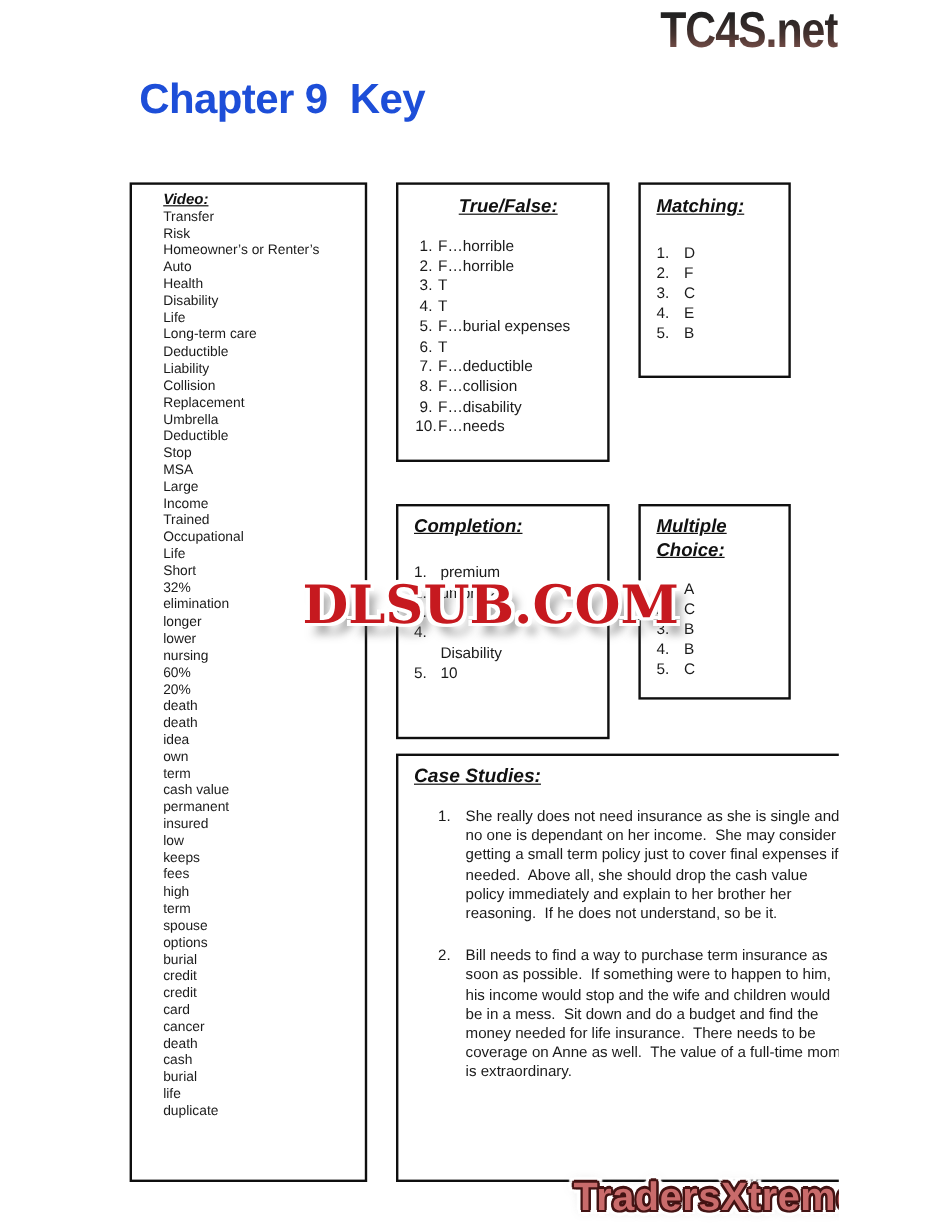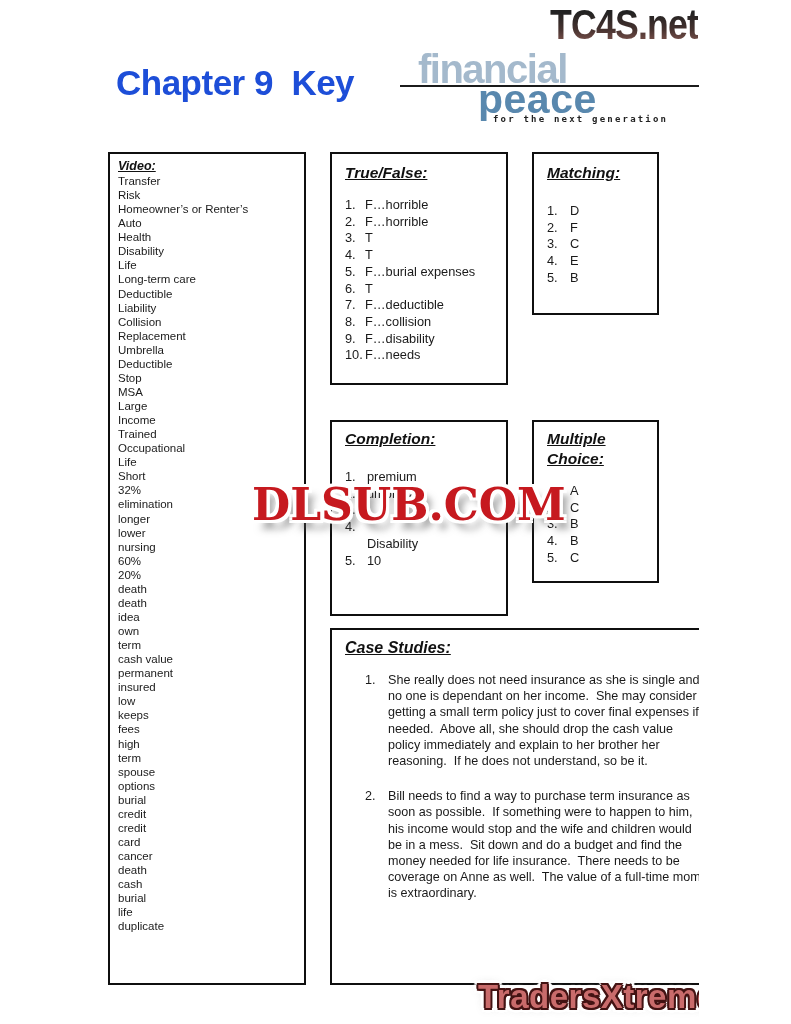"financial" div.logo { html: <div> <div></div> <div>financial</div> <div>peace</div> <div>for the next generation</div> </div> -> none }
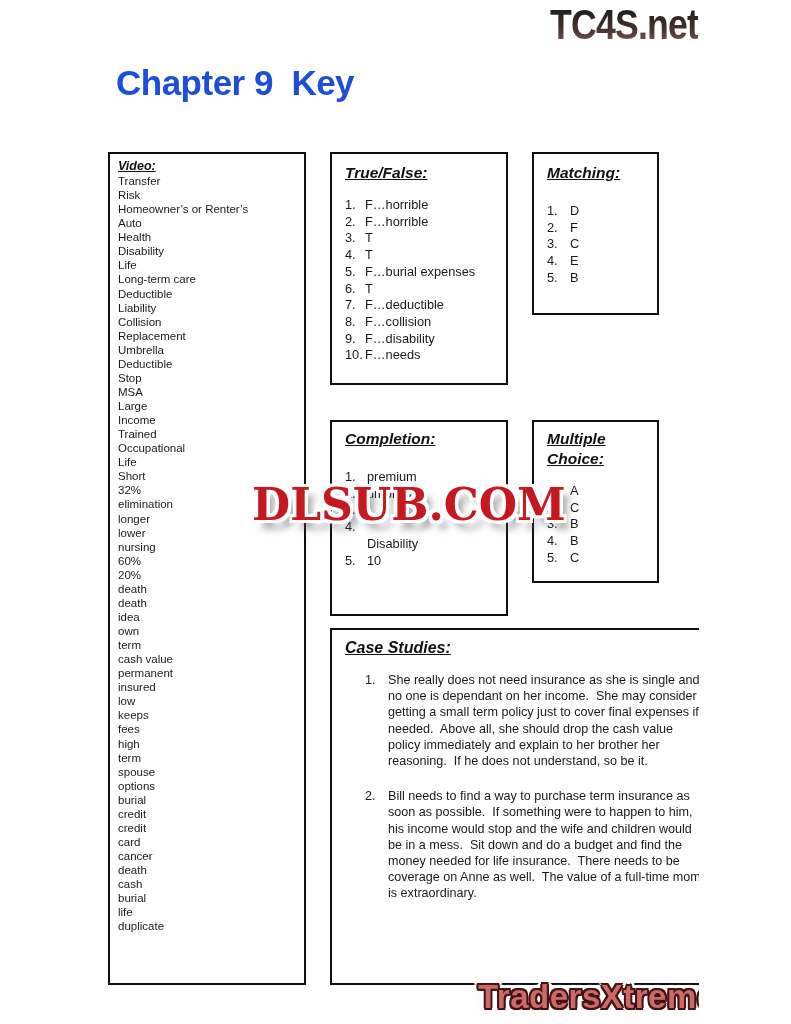"Video:" .video-box { padding: 5px 4px 0 8px -> 5px 4px 0 26px }
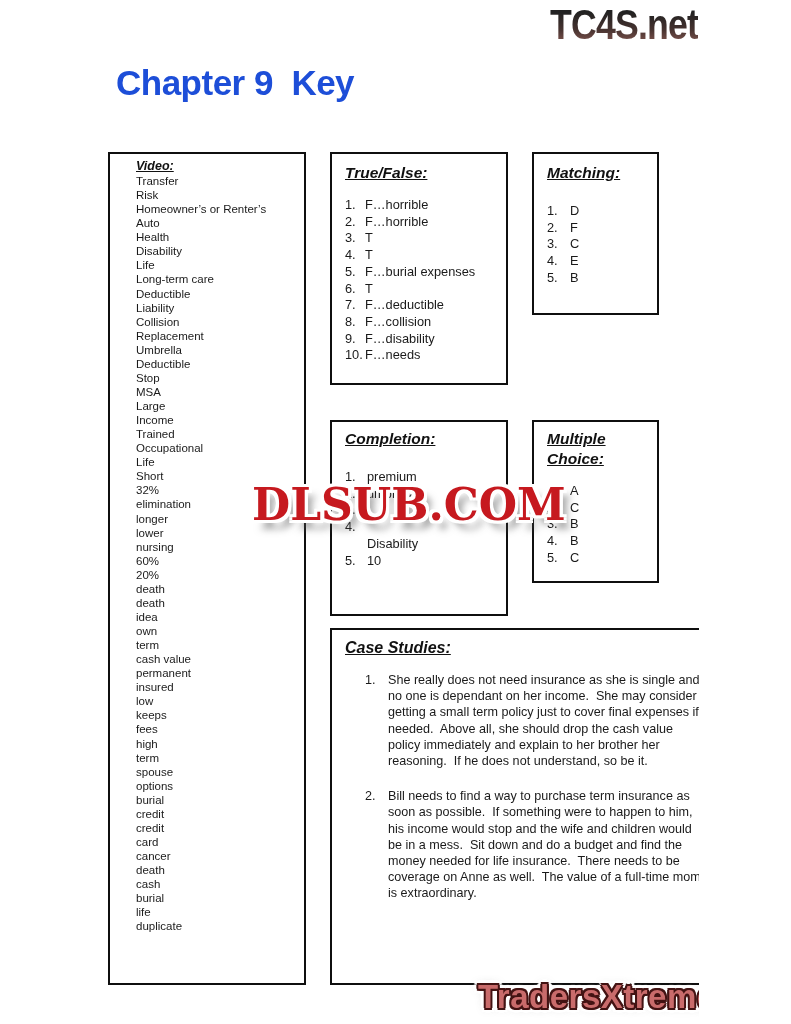"True/False:" .tf-box { text-align: none -> center }
